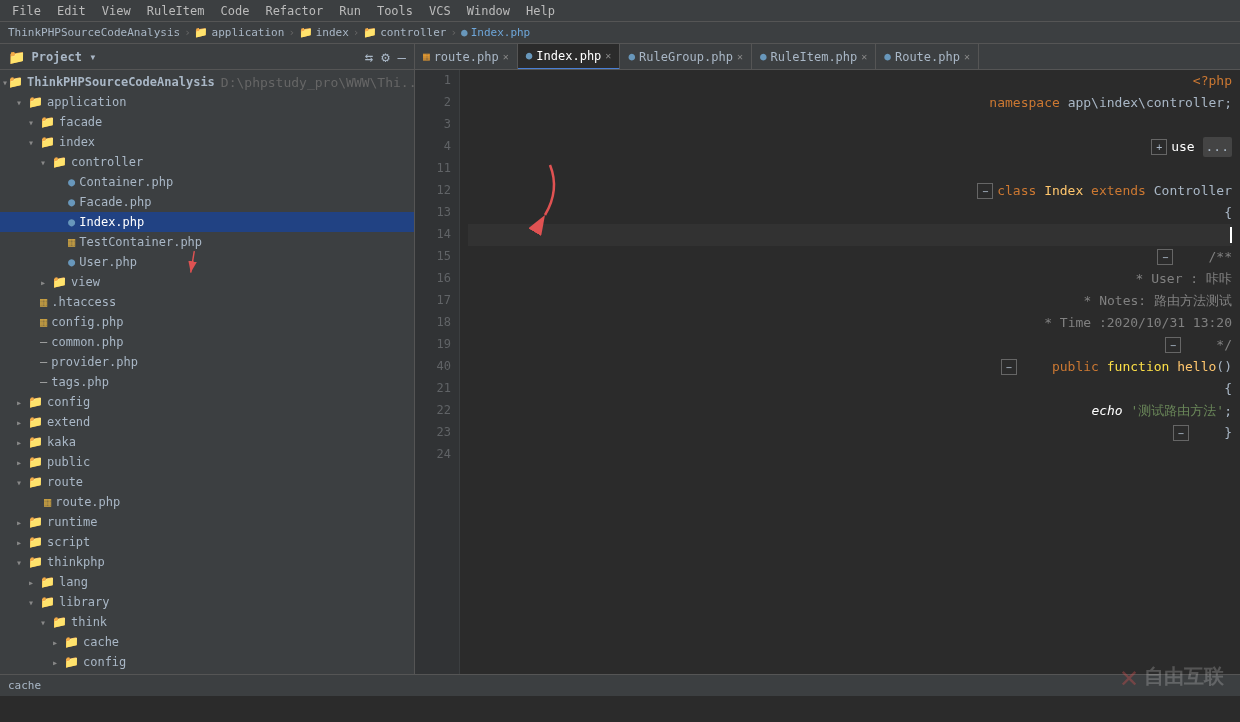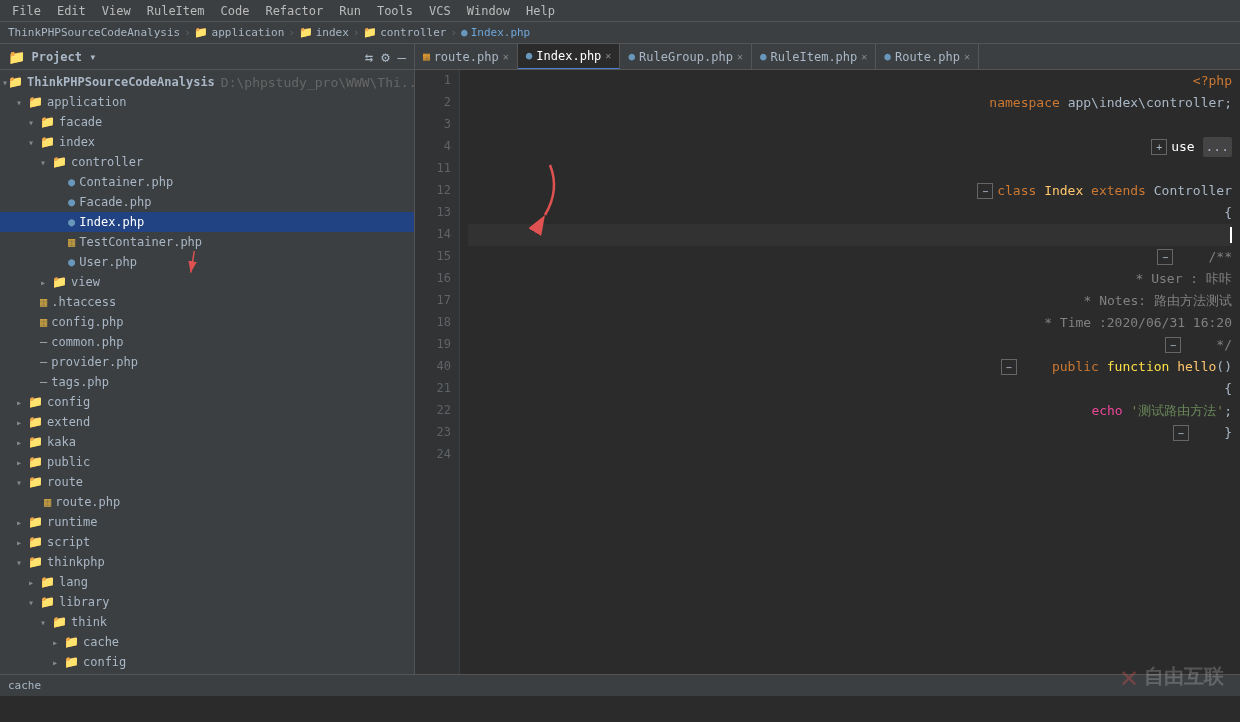"* Time :2020/06/31 16:20" span.comment { text: :2020/06/31 16:20 -> :2020/10/31 13:20 }
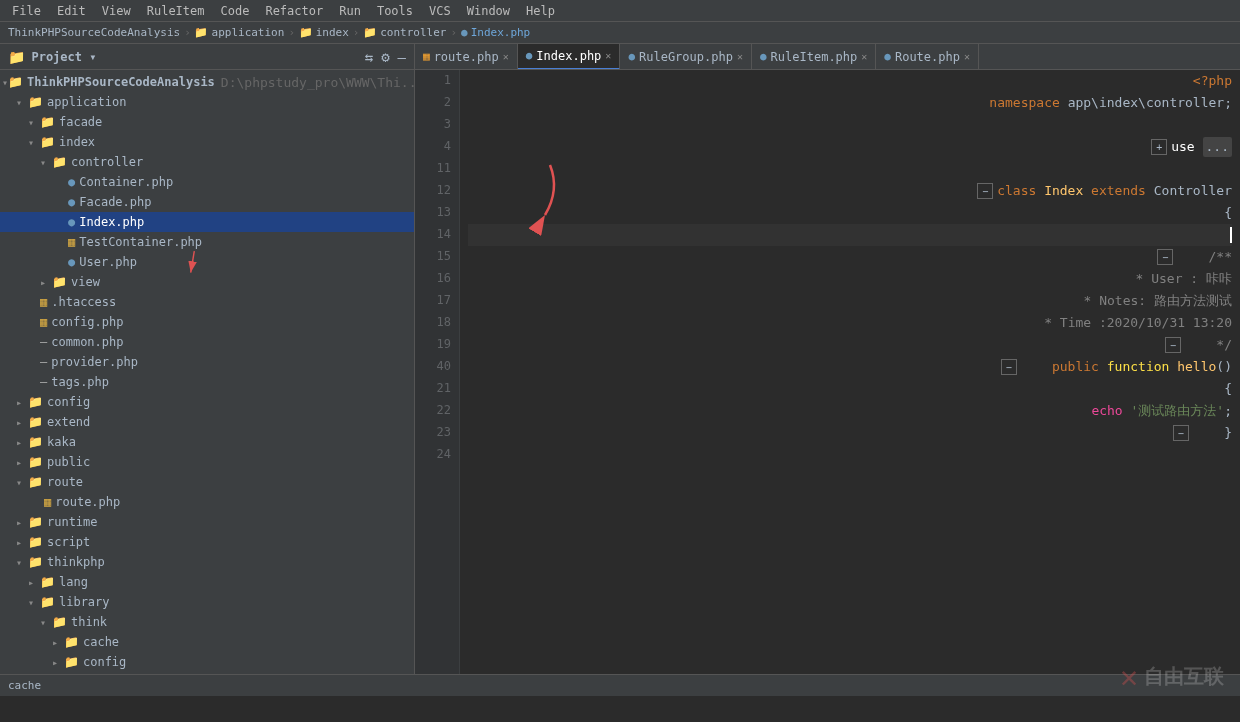"echo" .kw-echo { color: #ec4899 -> #ffffff; font-style: none -> italic }
